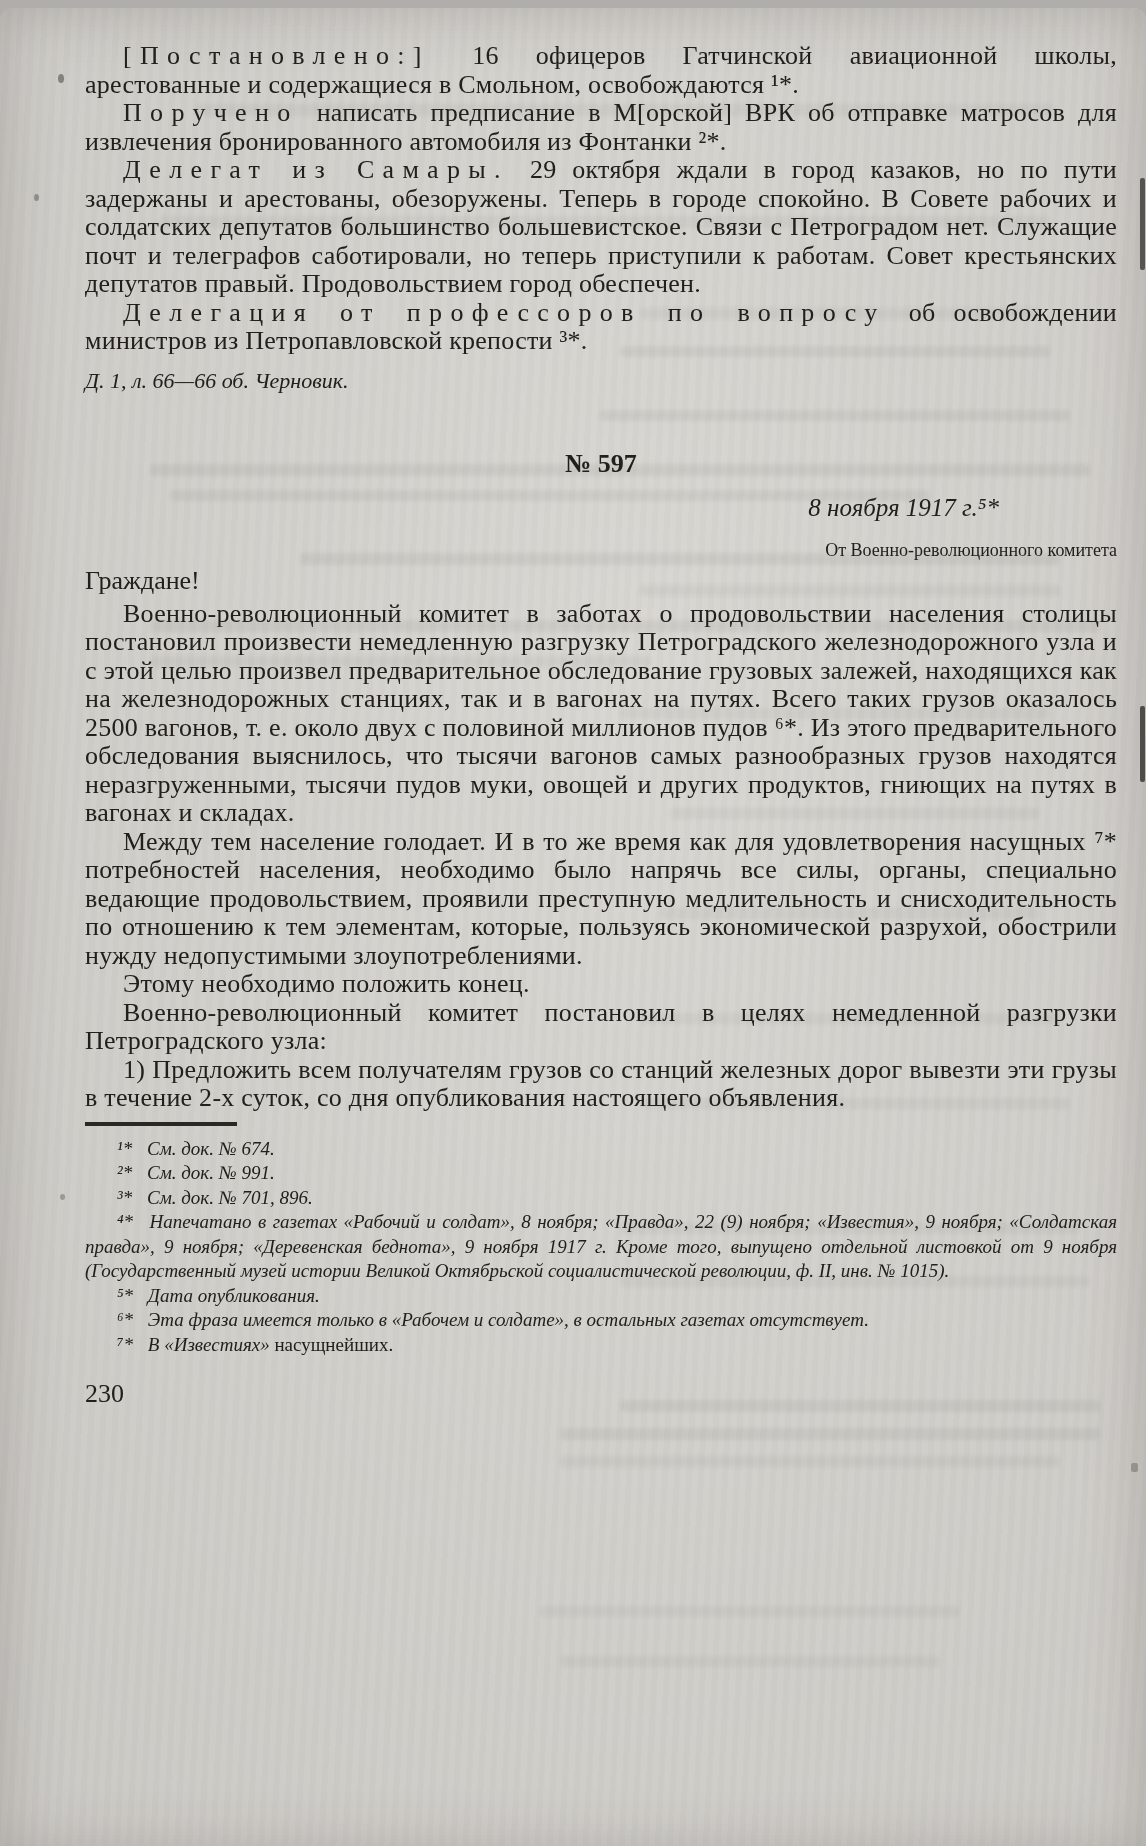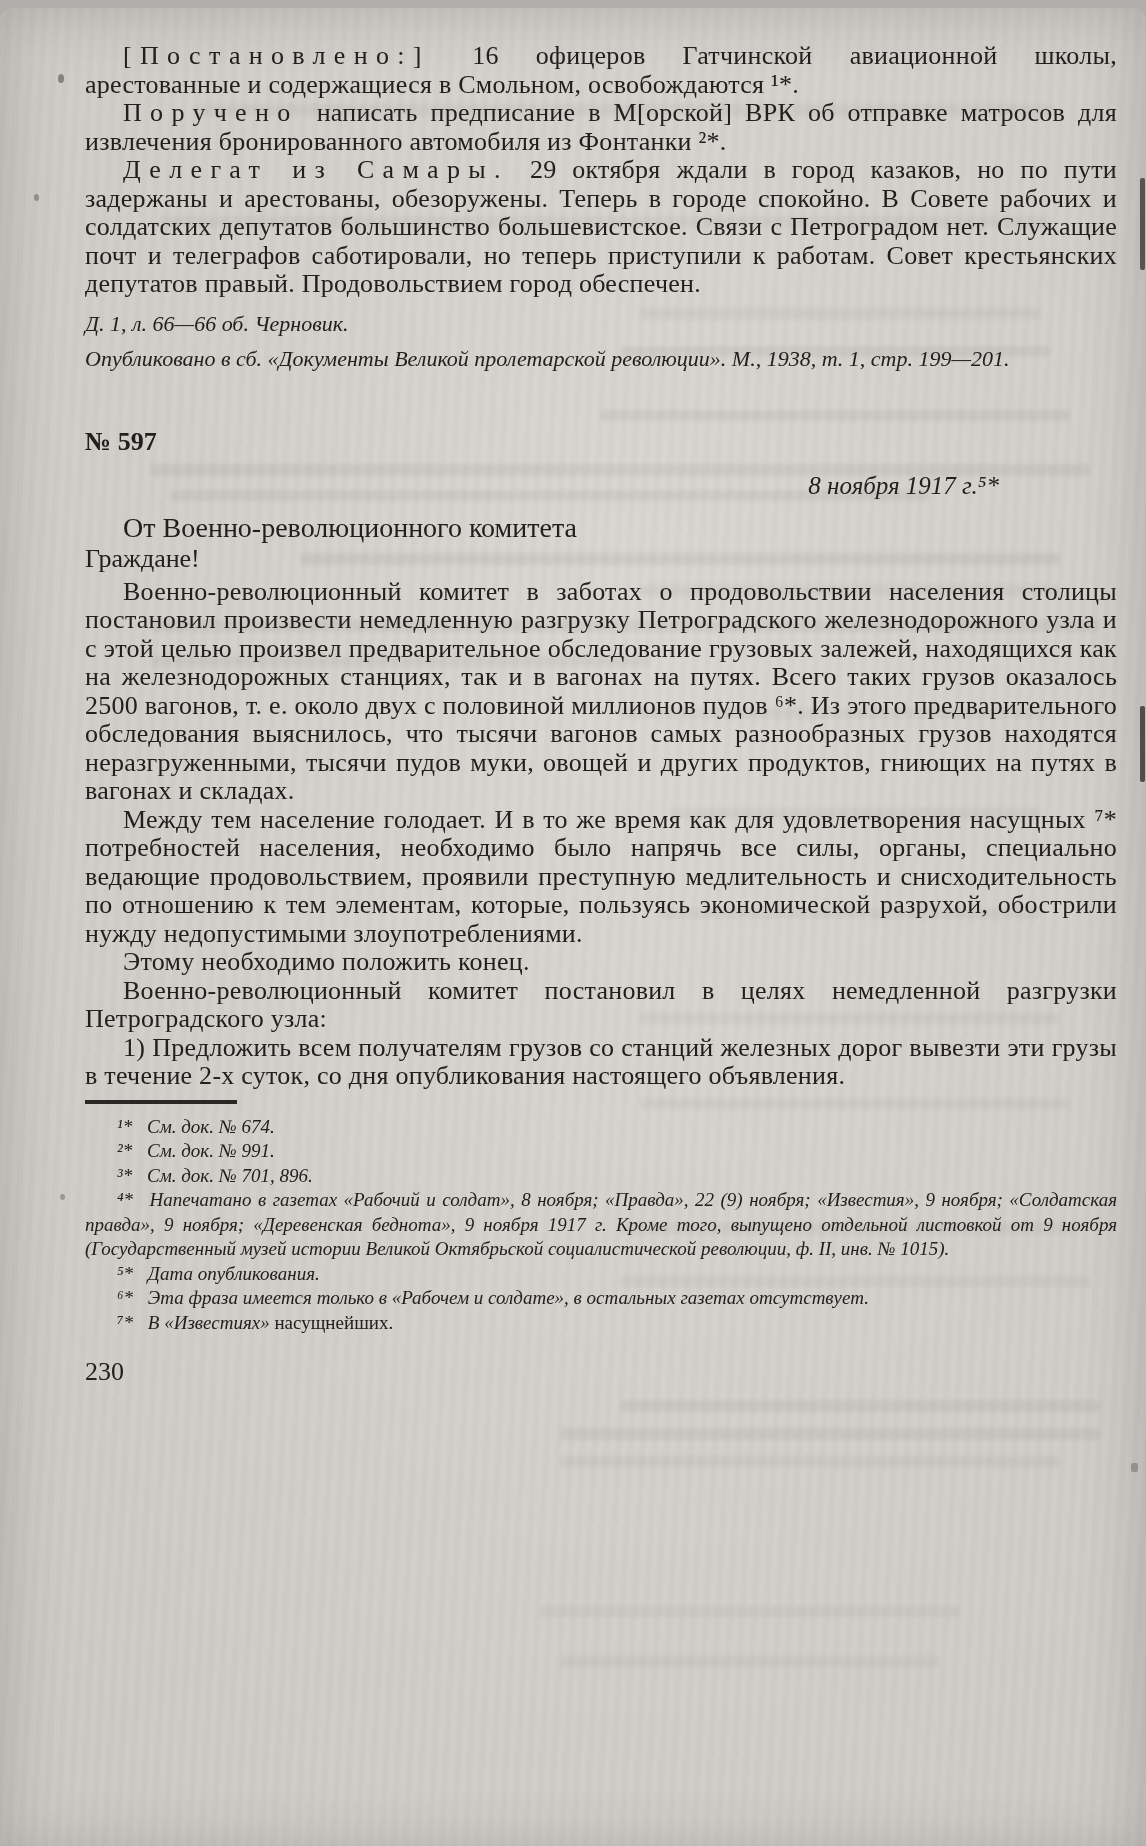"Делегация от профессоров по вопросу" p.para { html: none -> <p> <span>Делегация от профессоров по вопросу</span> <span>об освобождении министров из Петропавловской крепости ³*.</span> </p> }
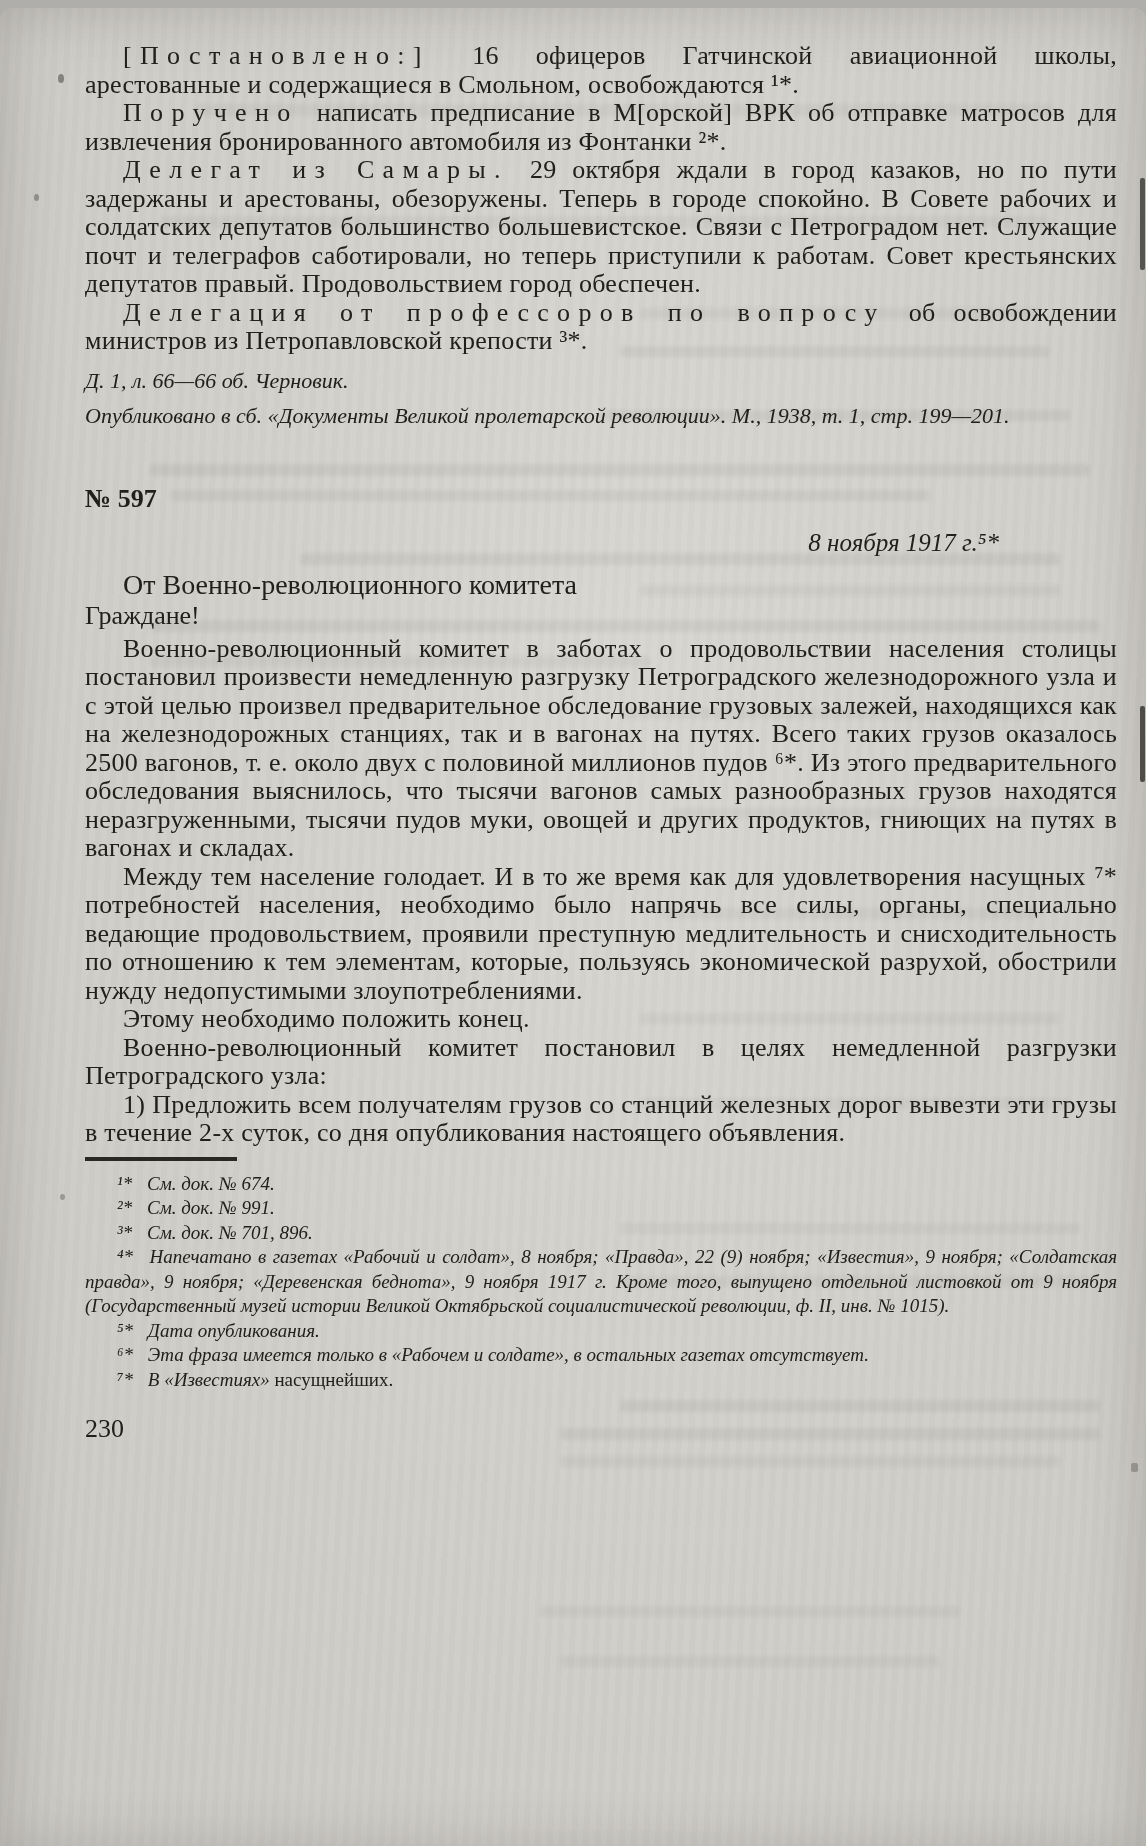"Опубликовано в сб. «Документы Великой" p.pub-ref { html: <p>Опубликовано в сб. «Документы Великой пролетарской революции». М., 1938, т. 1, стр. 199—201.</p> -> none }
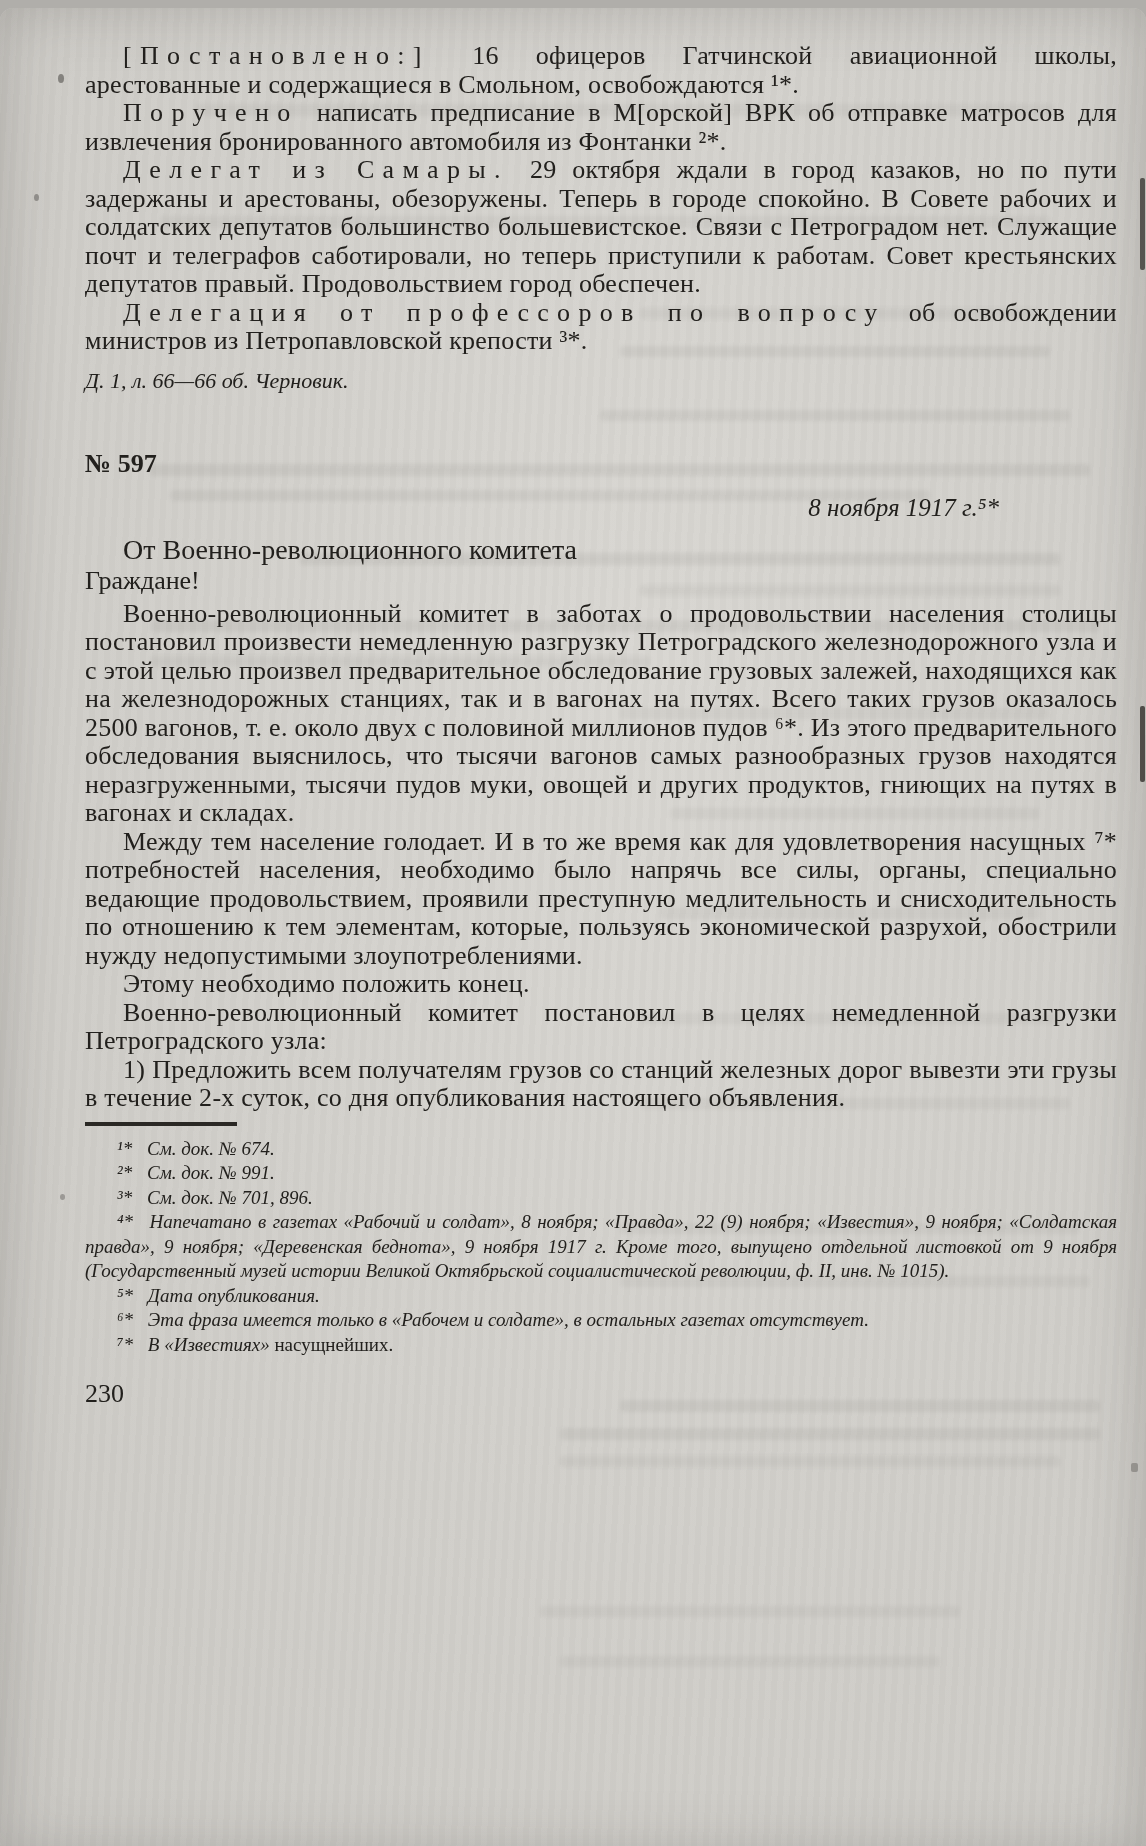"№ 597" .doc-number { text-align: none -> center }
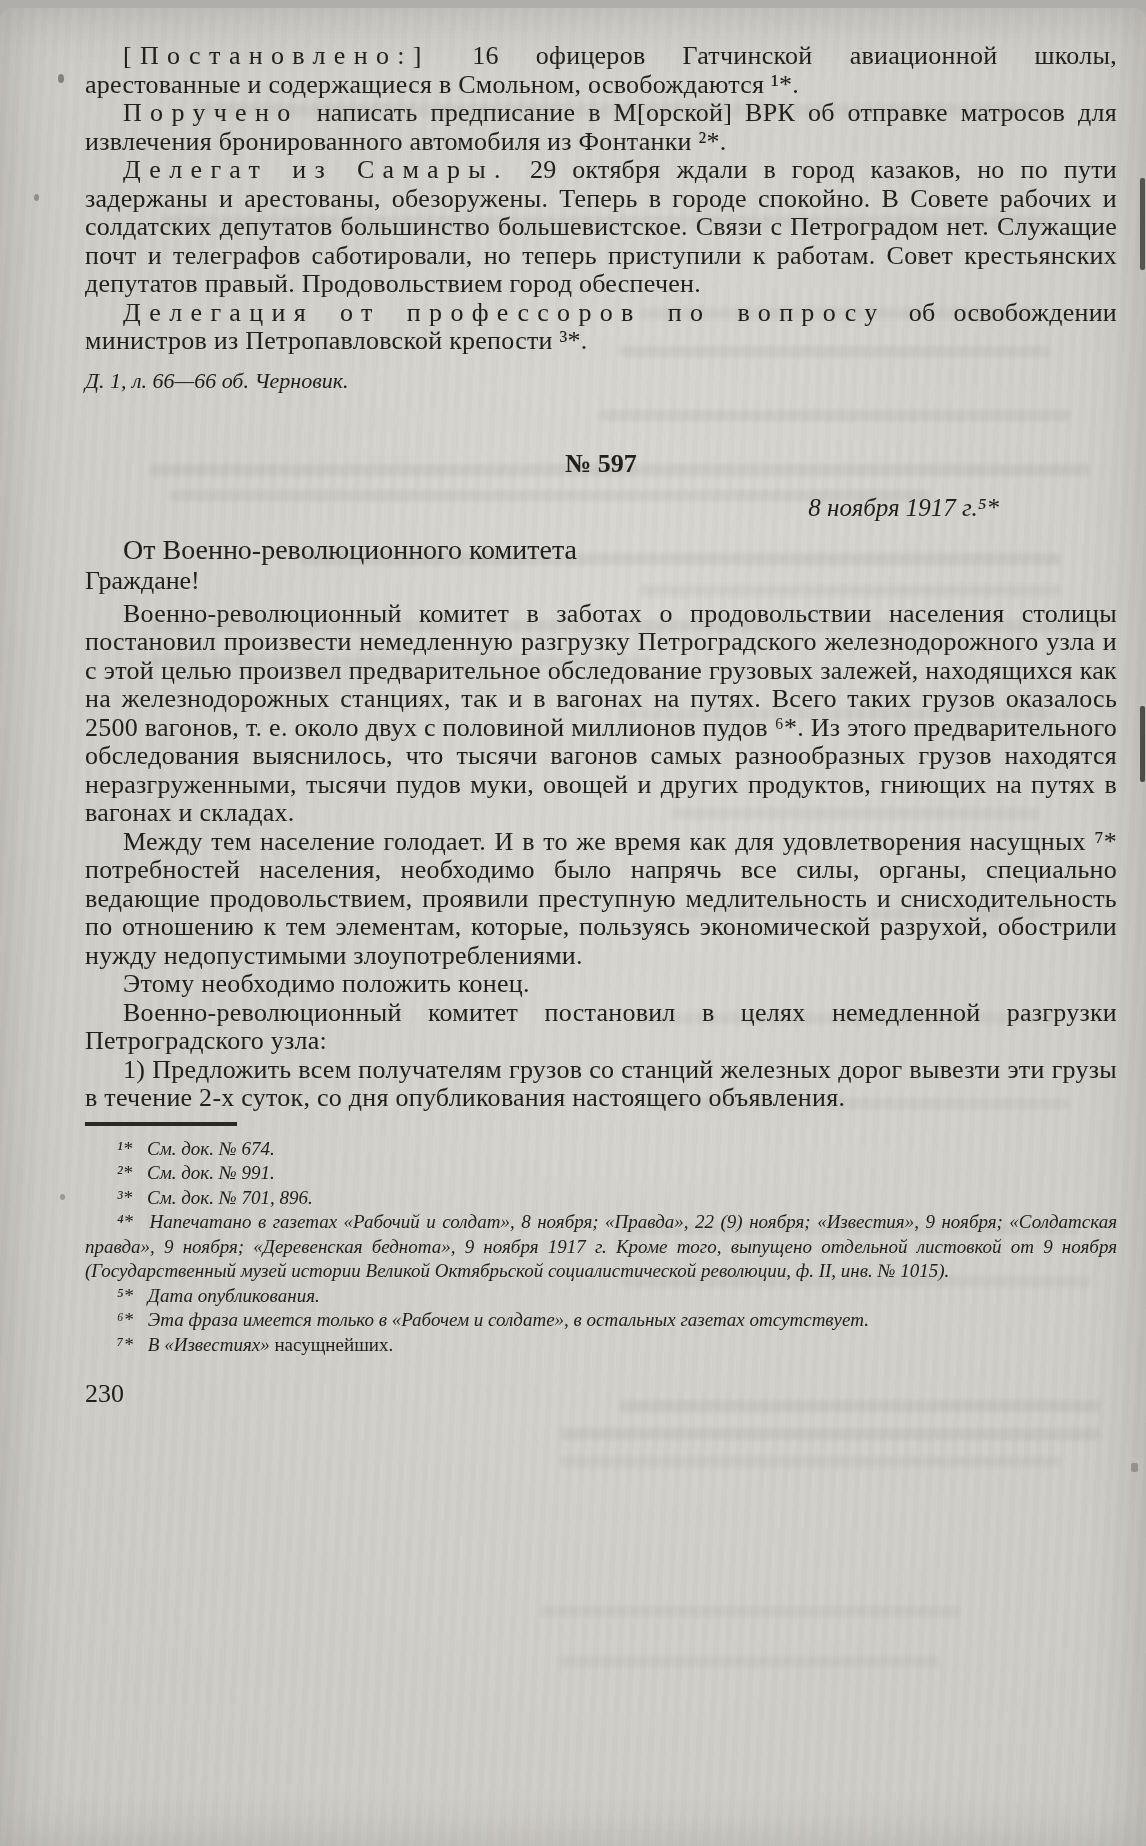"От Военно-революционного комитета" .doc-from { font-size: 28px -> 18px; text-align: none -> right }
